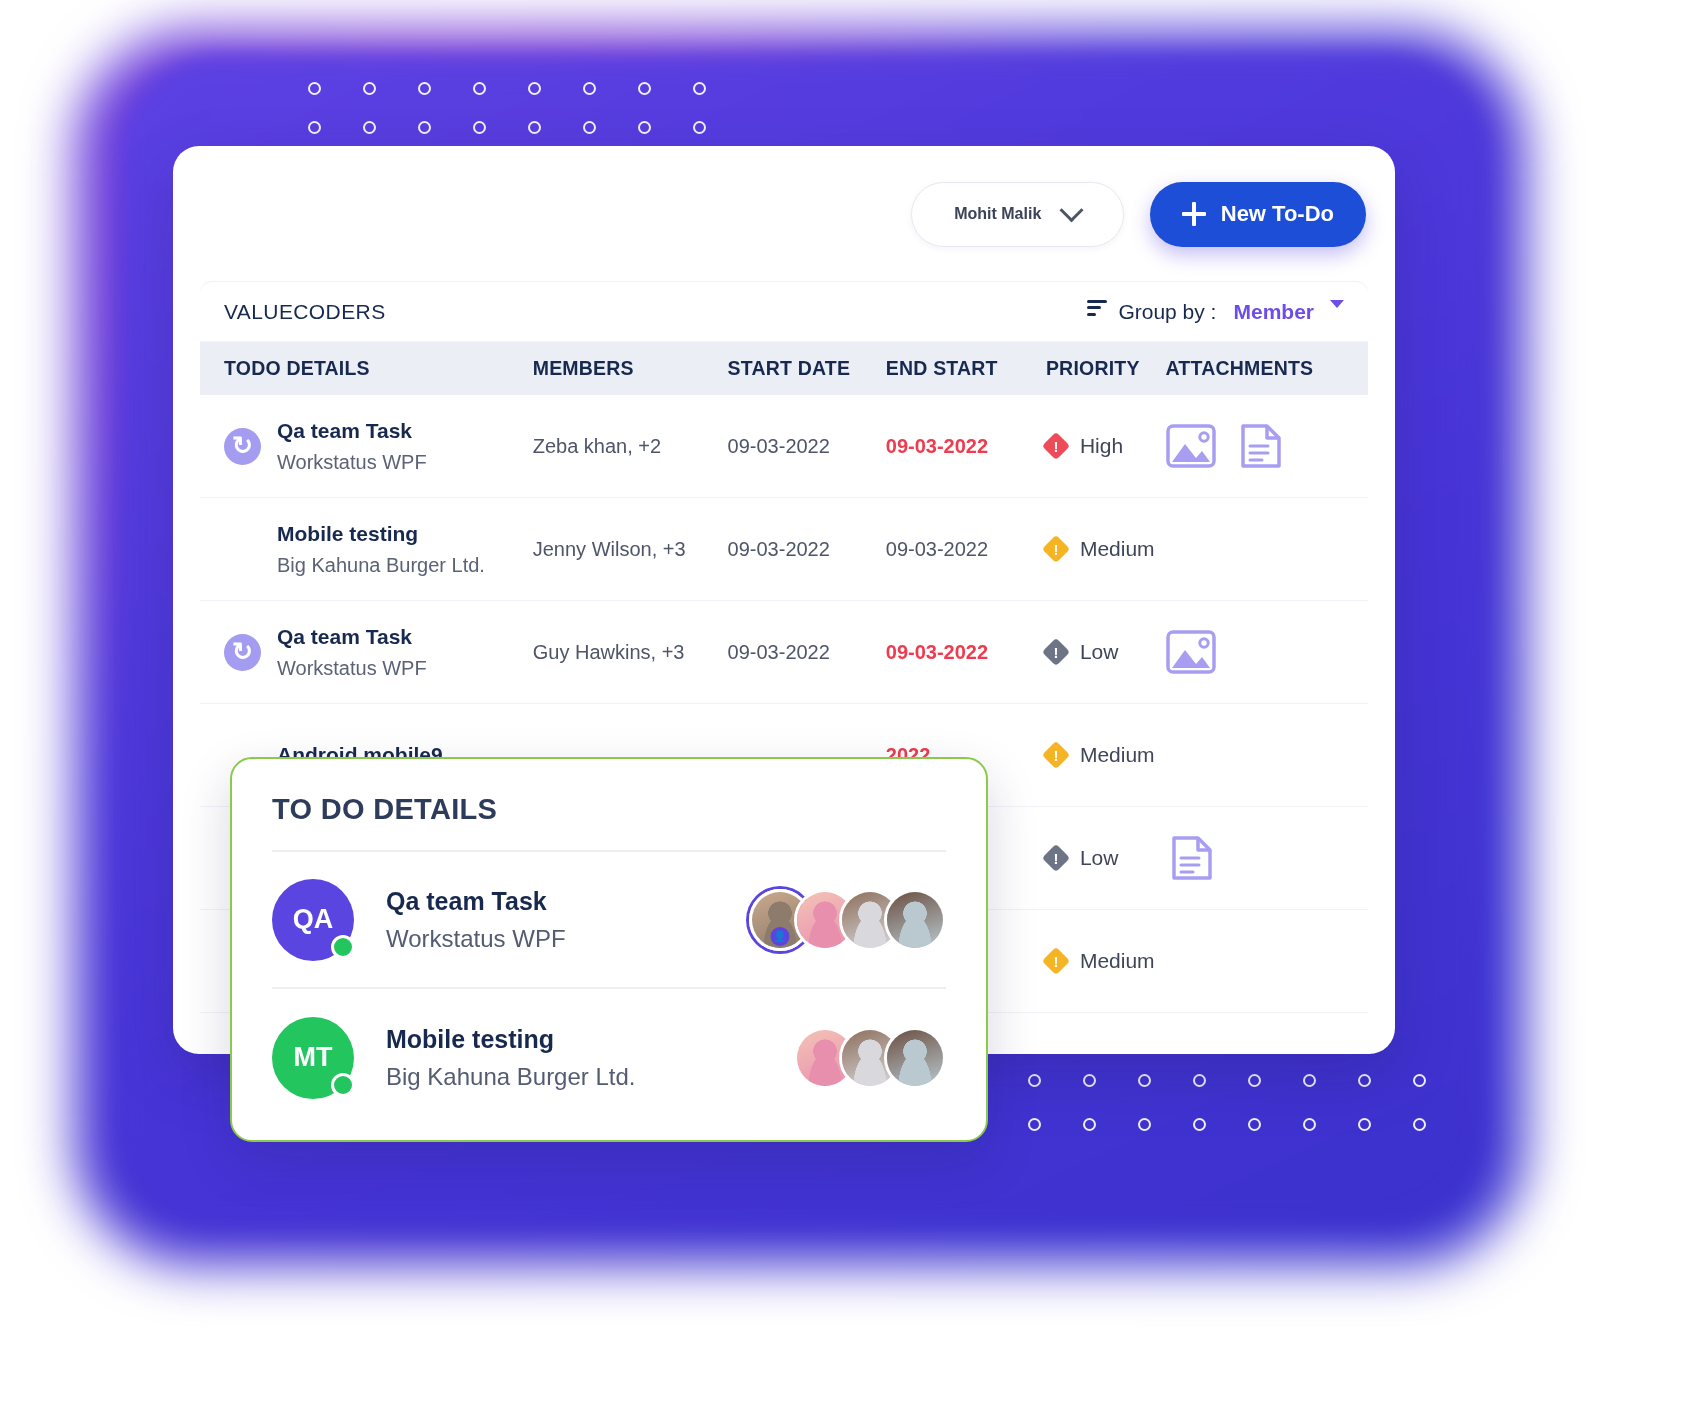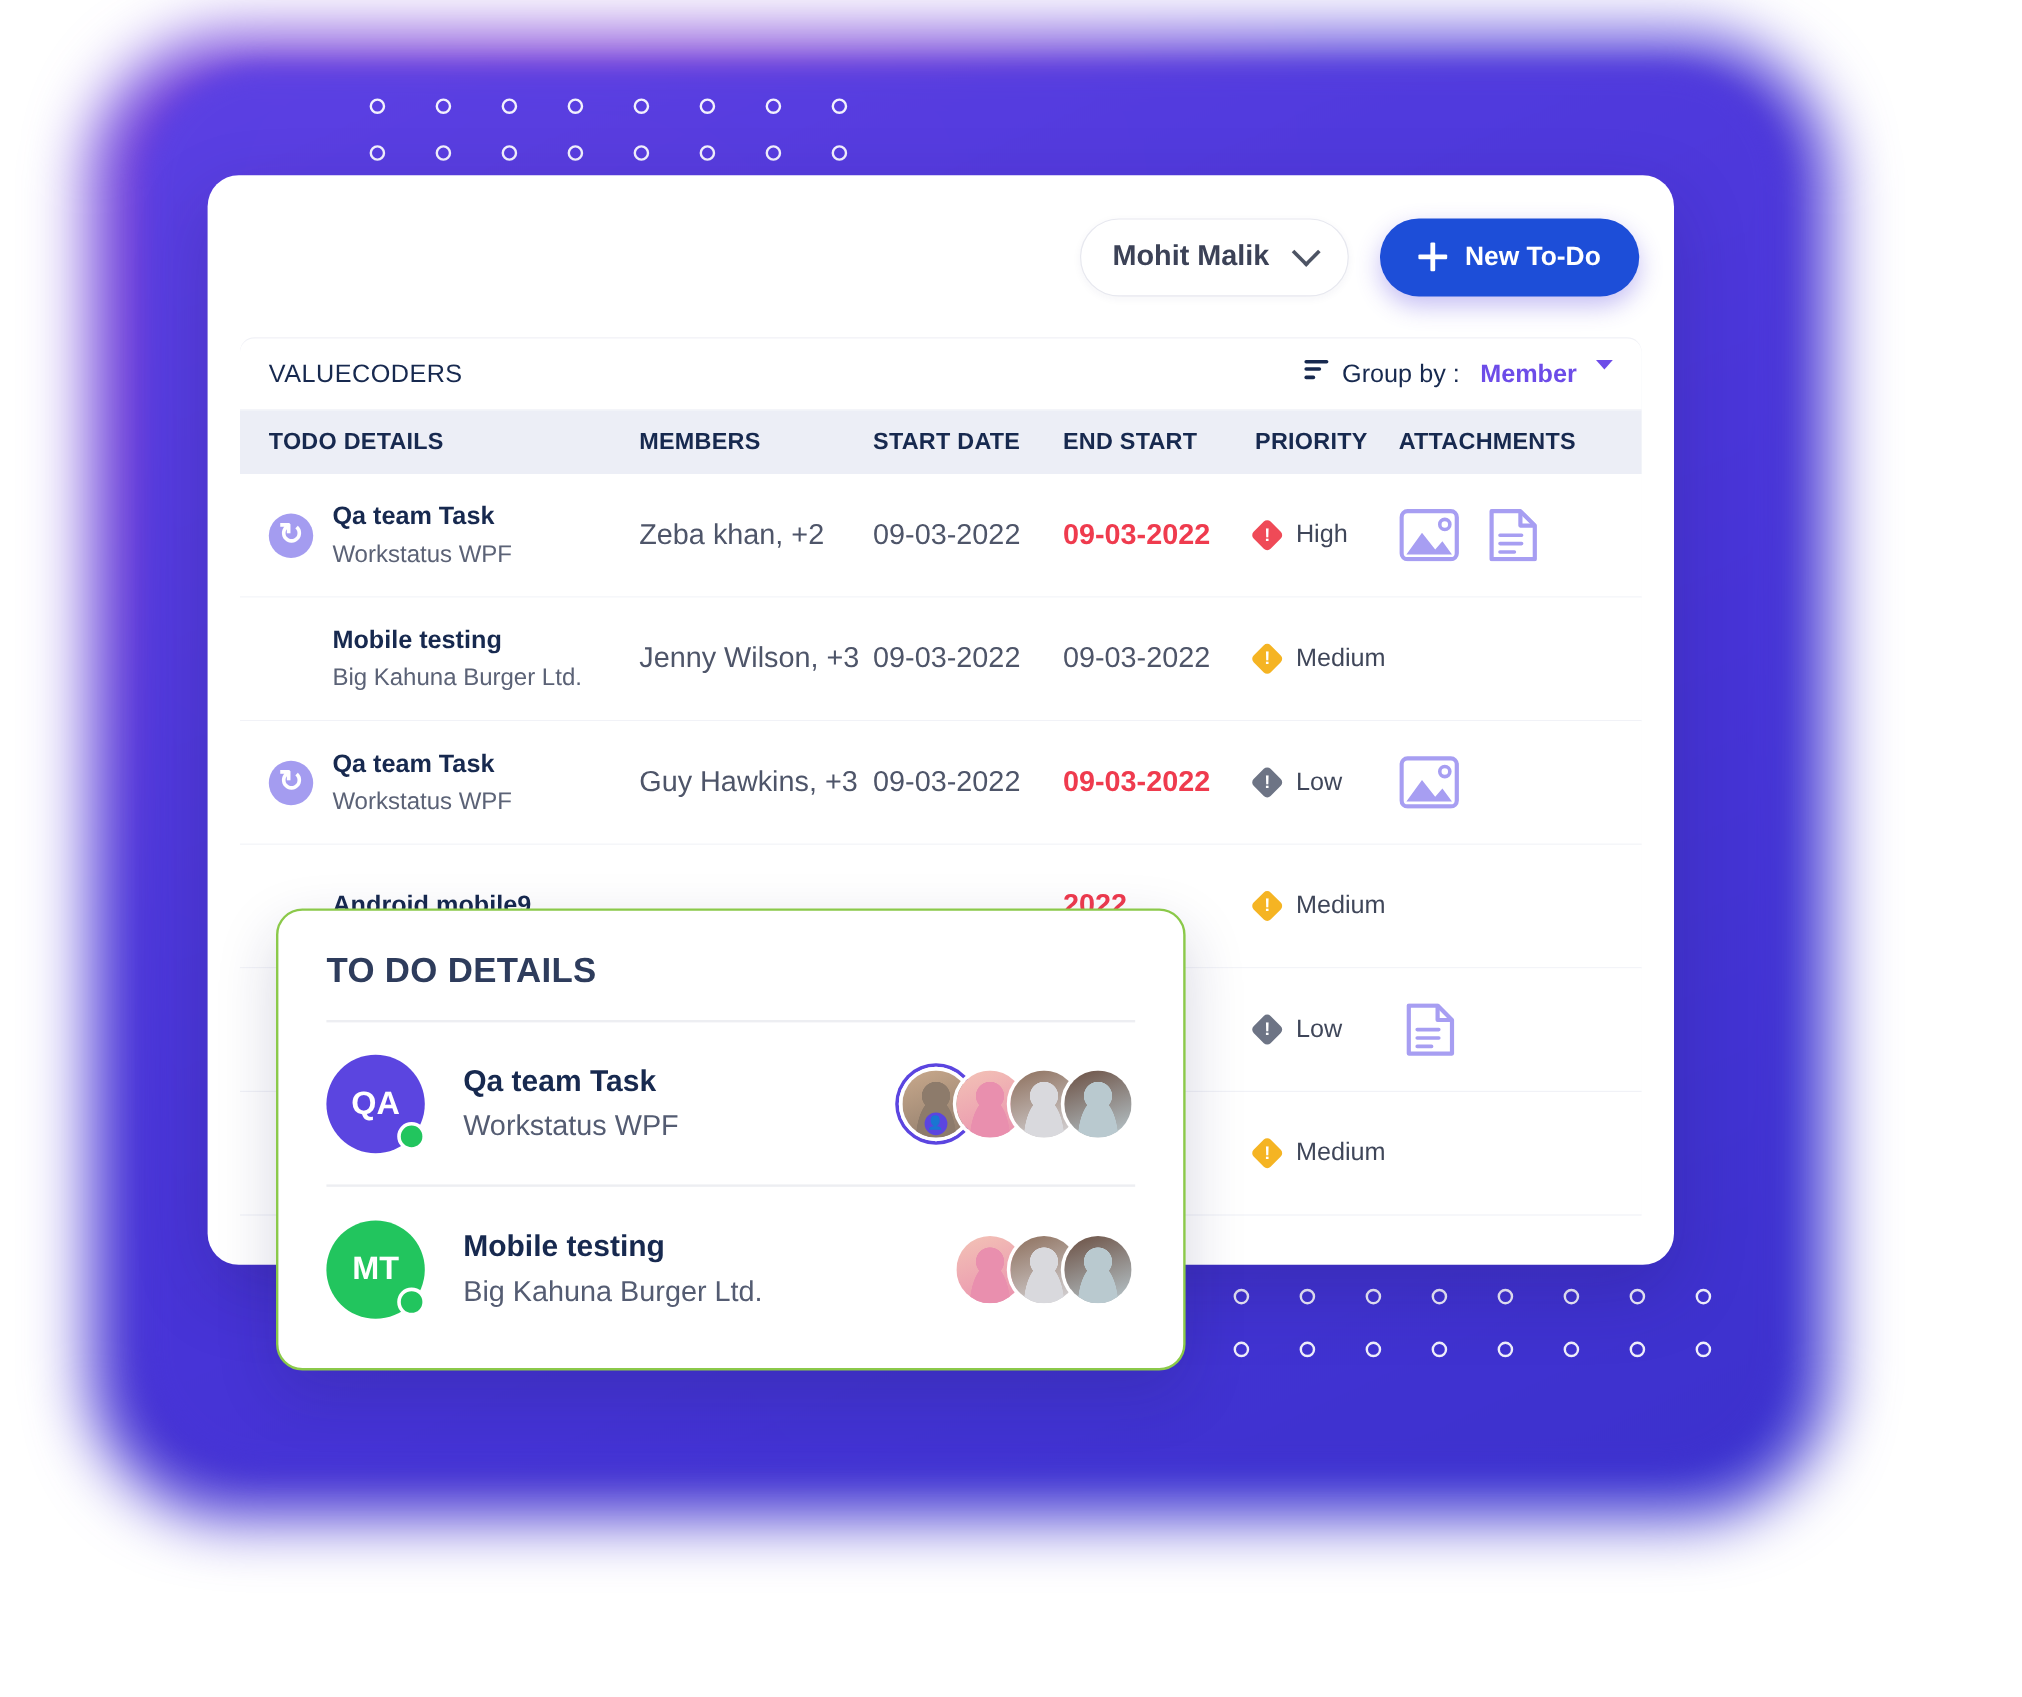"Mohit Malik" .user-pill .name { font-size: 24px -> 16px }
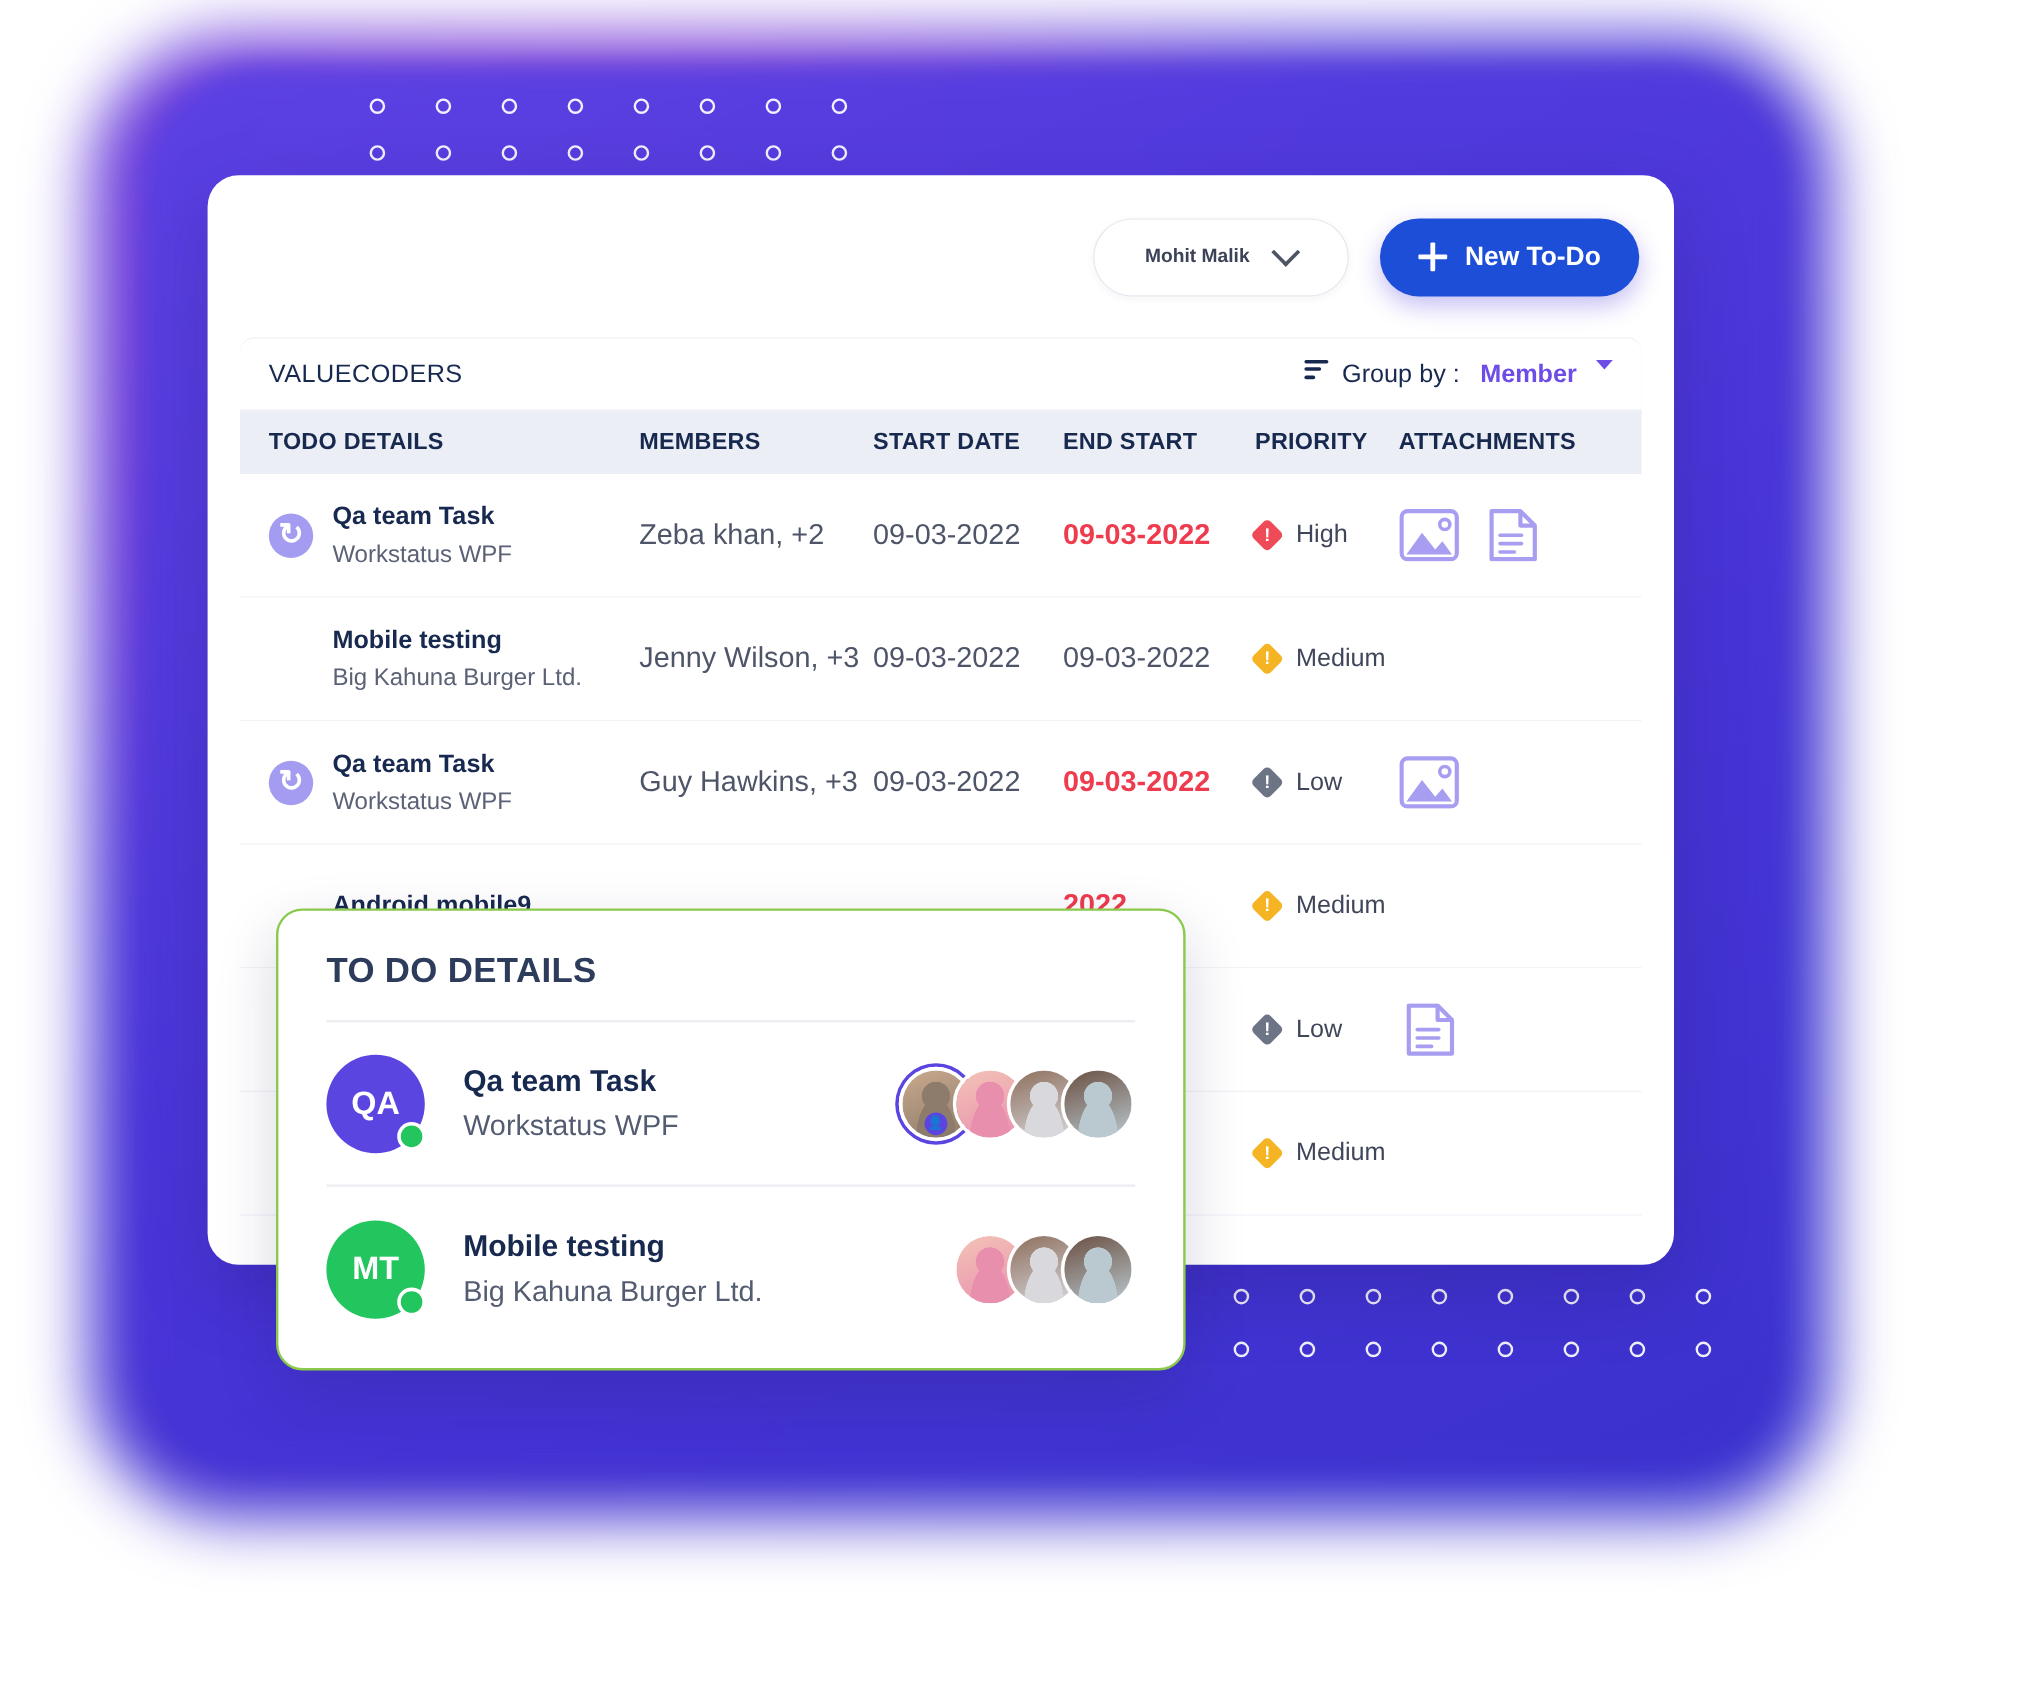"Zeba khan, +2" .cell-text { font-size: 24px -> 20px }
